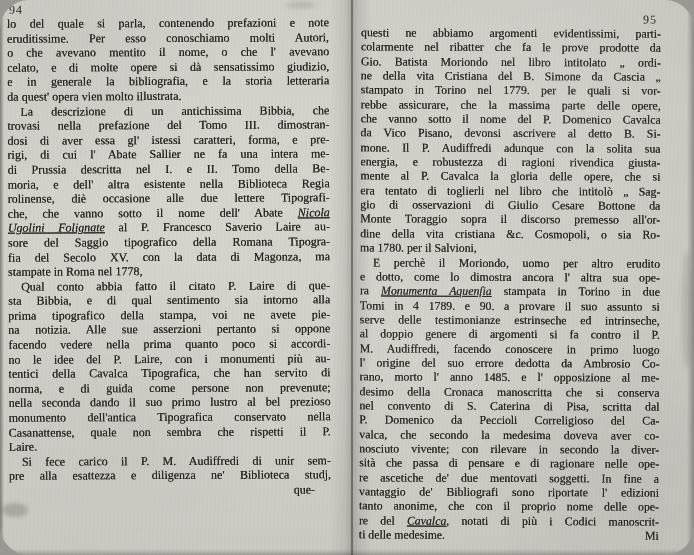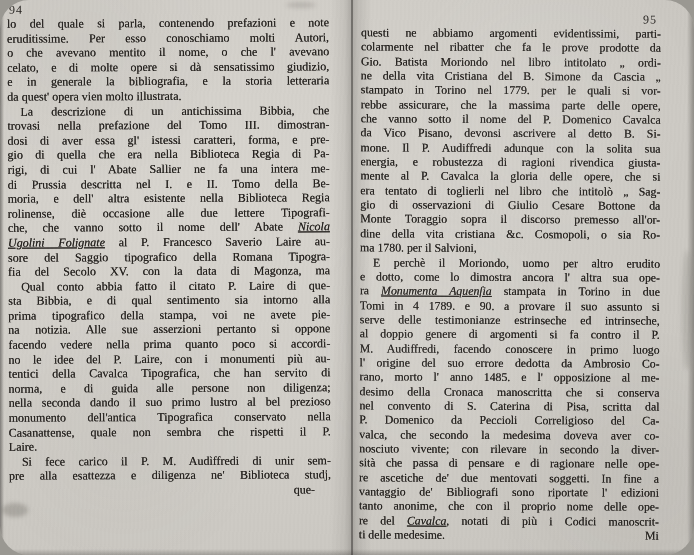"gio di quella che era" div.line { html: <div>gio di quella che era nella Biblioteca Regia di Pa-</div> -> none }
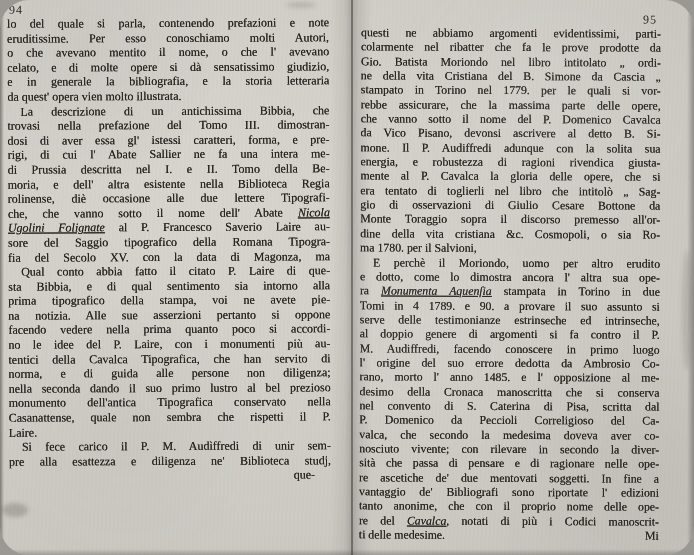"stampate in Roma nel 1778," div.line { html: none -> <div>stampate in Roma nel 1778,</div> }
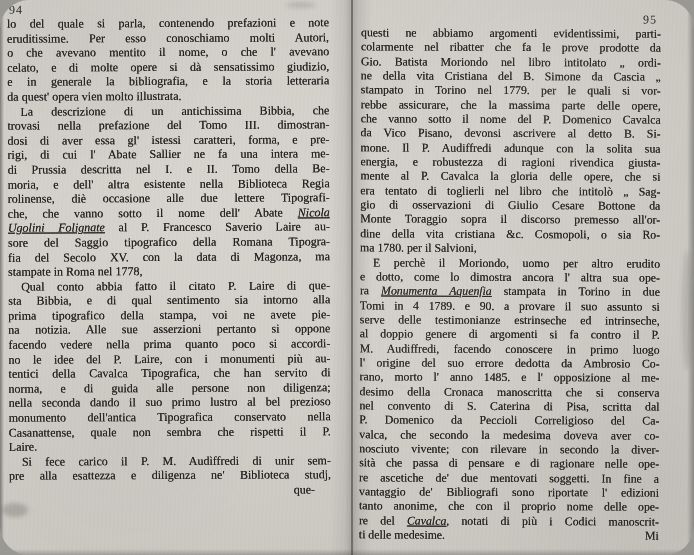"norma, e di guida alle" div.line { text: alle persone non diligenza -> come persone non prevenute }
